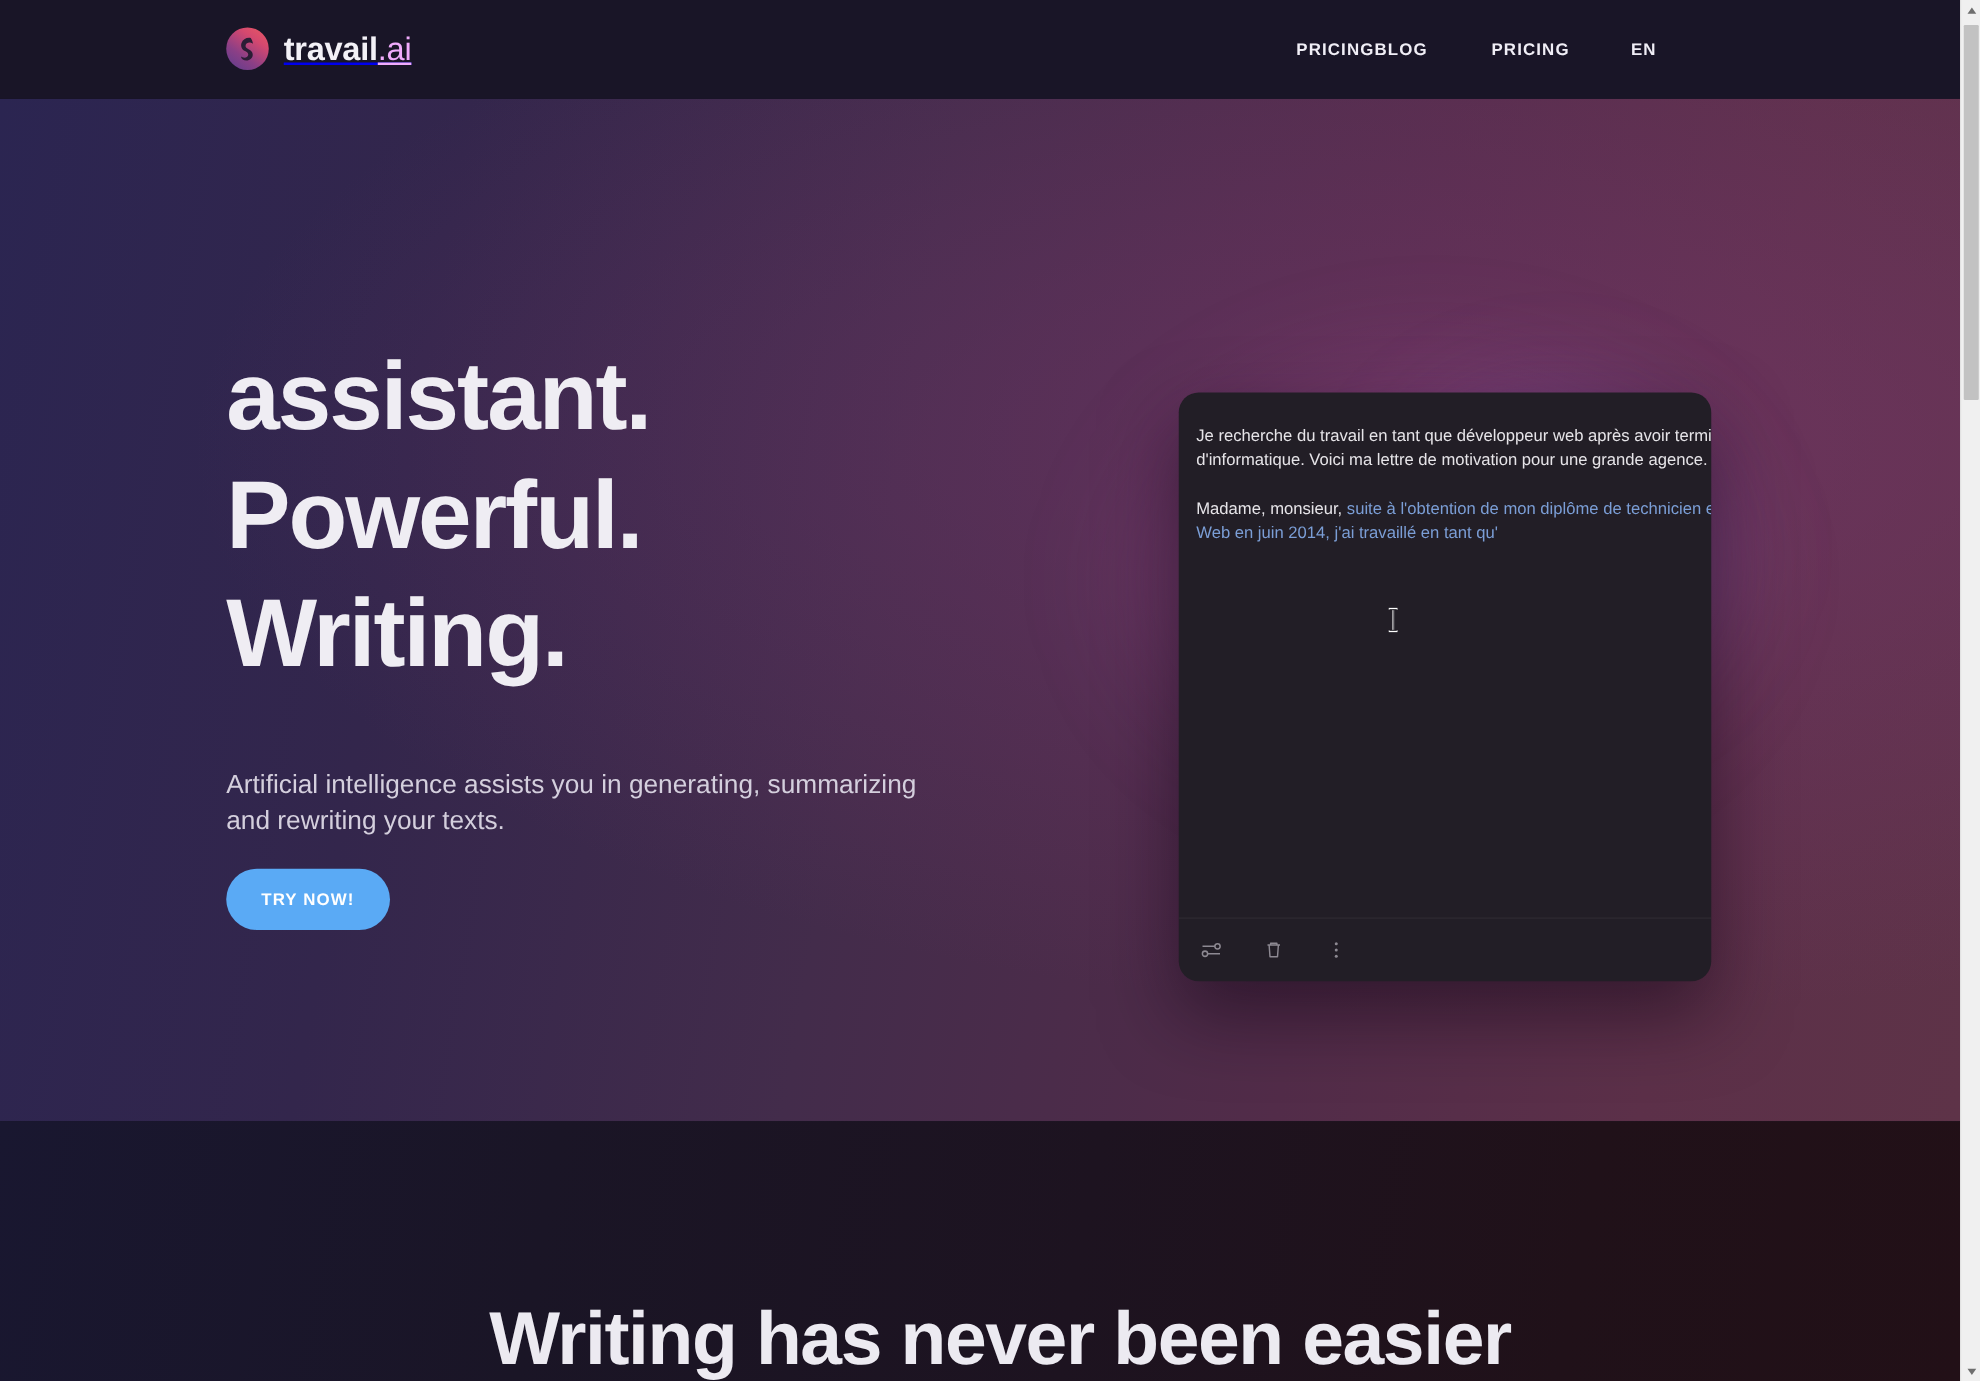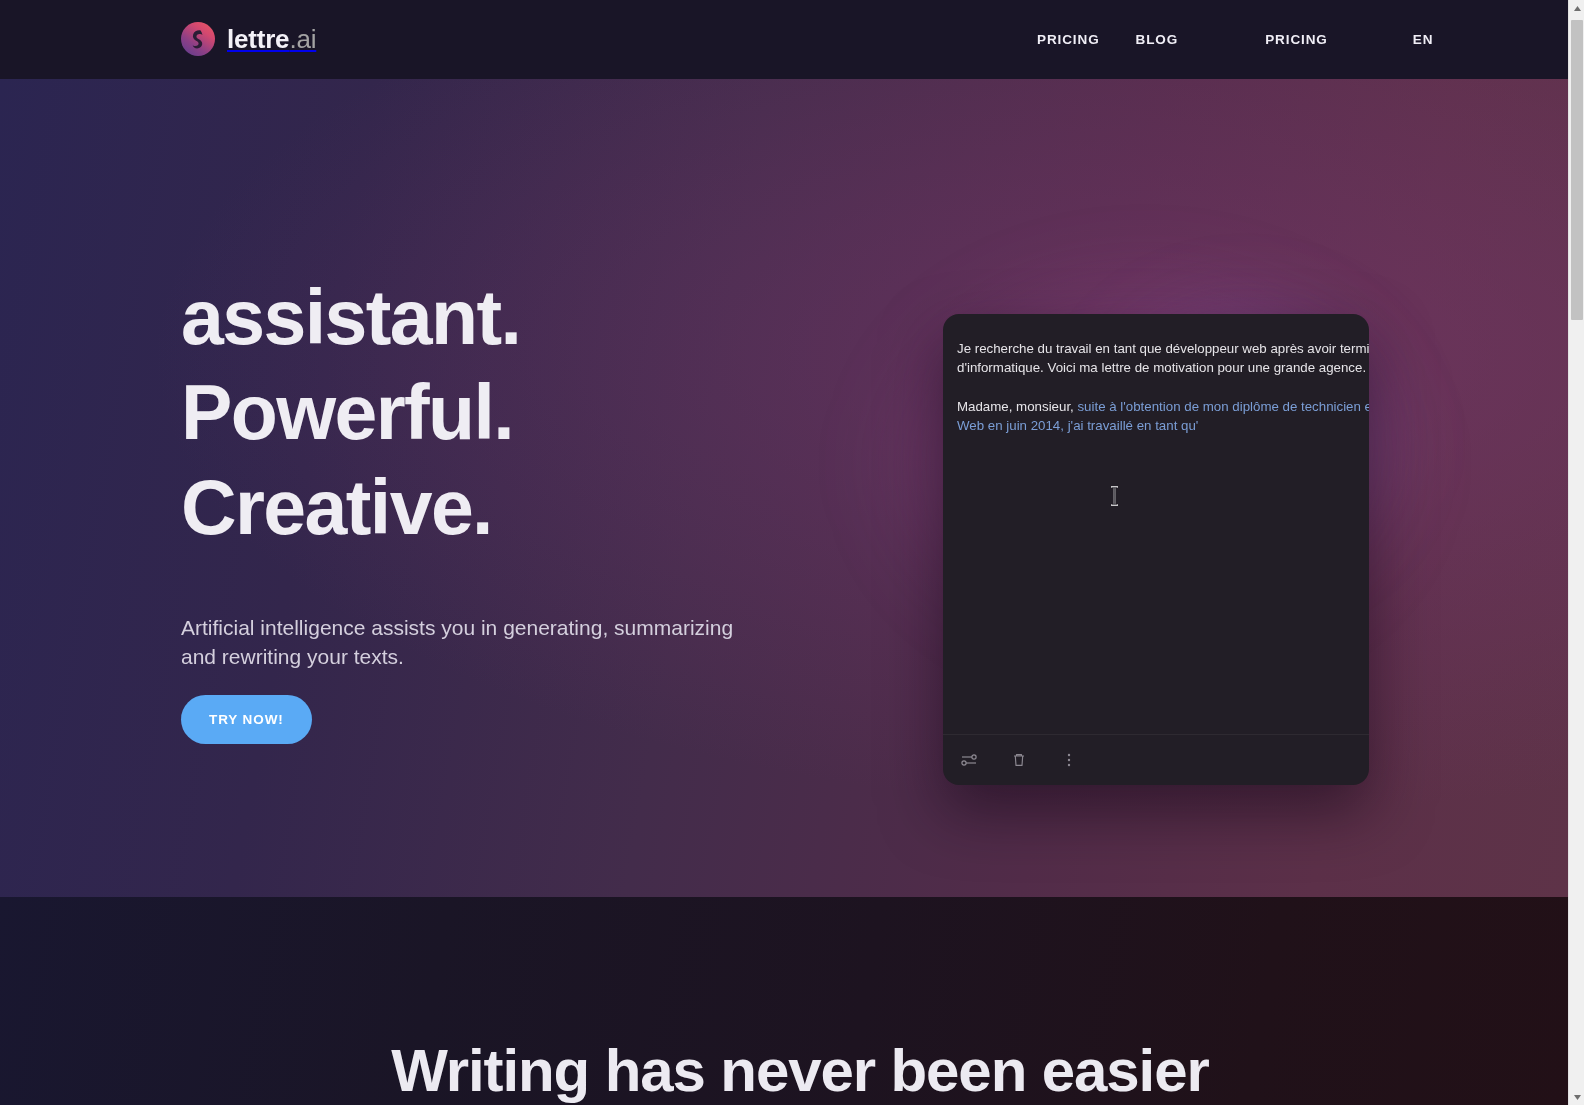"lettre" span.b1 { text: lettre -> travail }
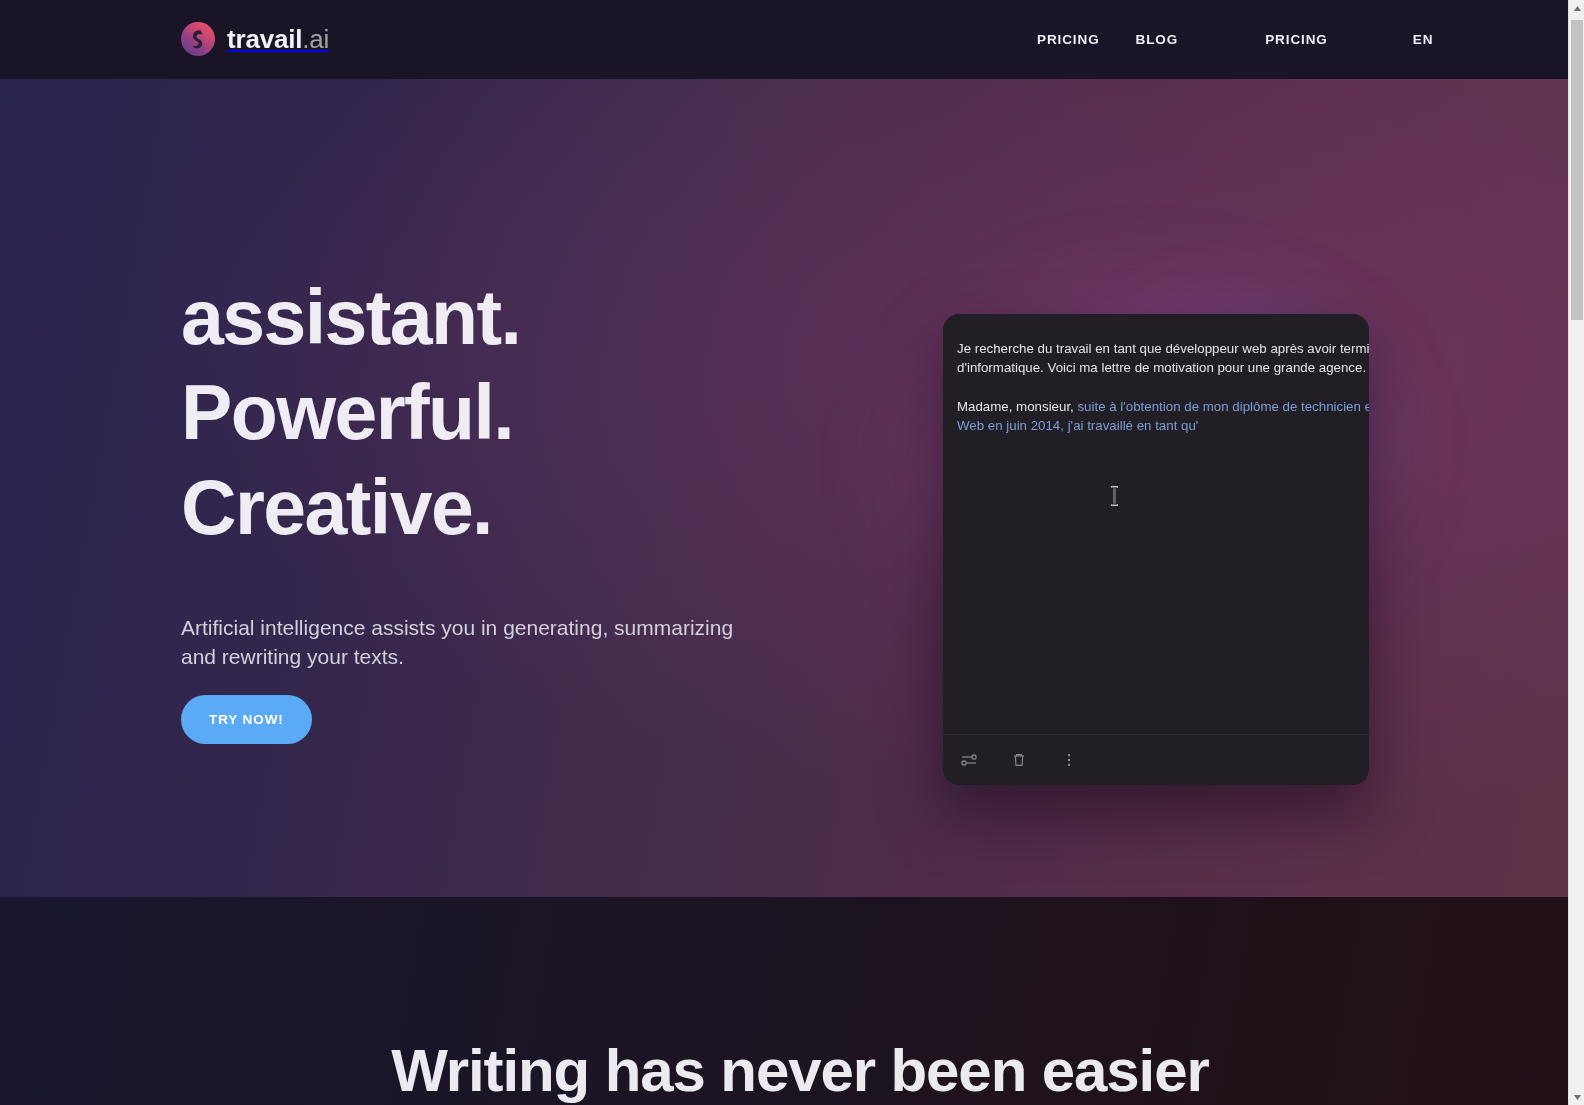".ai" .brand-text .b2 { color: #a3a3a3 -> #f0abfc; text-decoration: none -> underline }
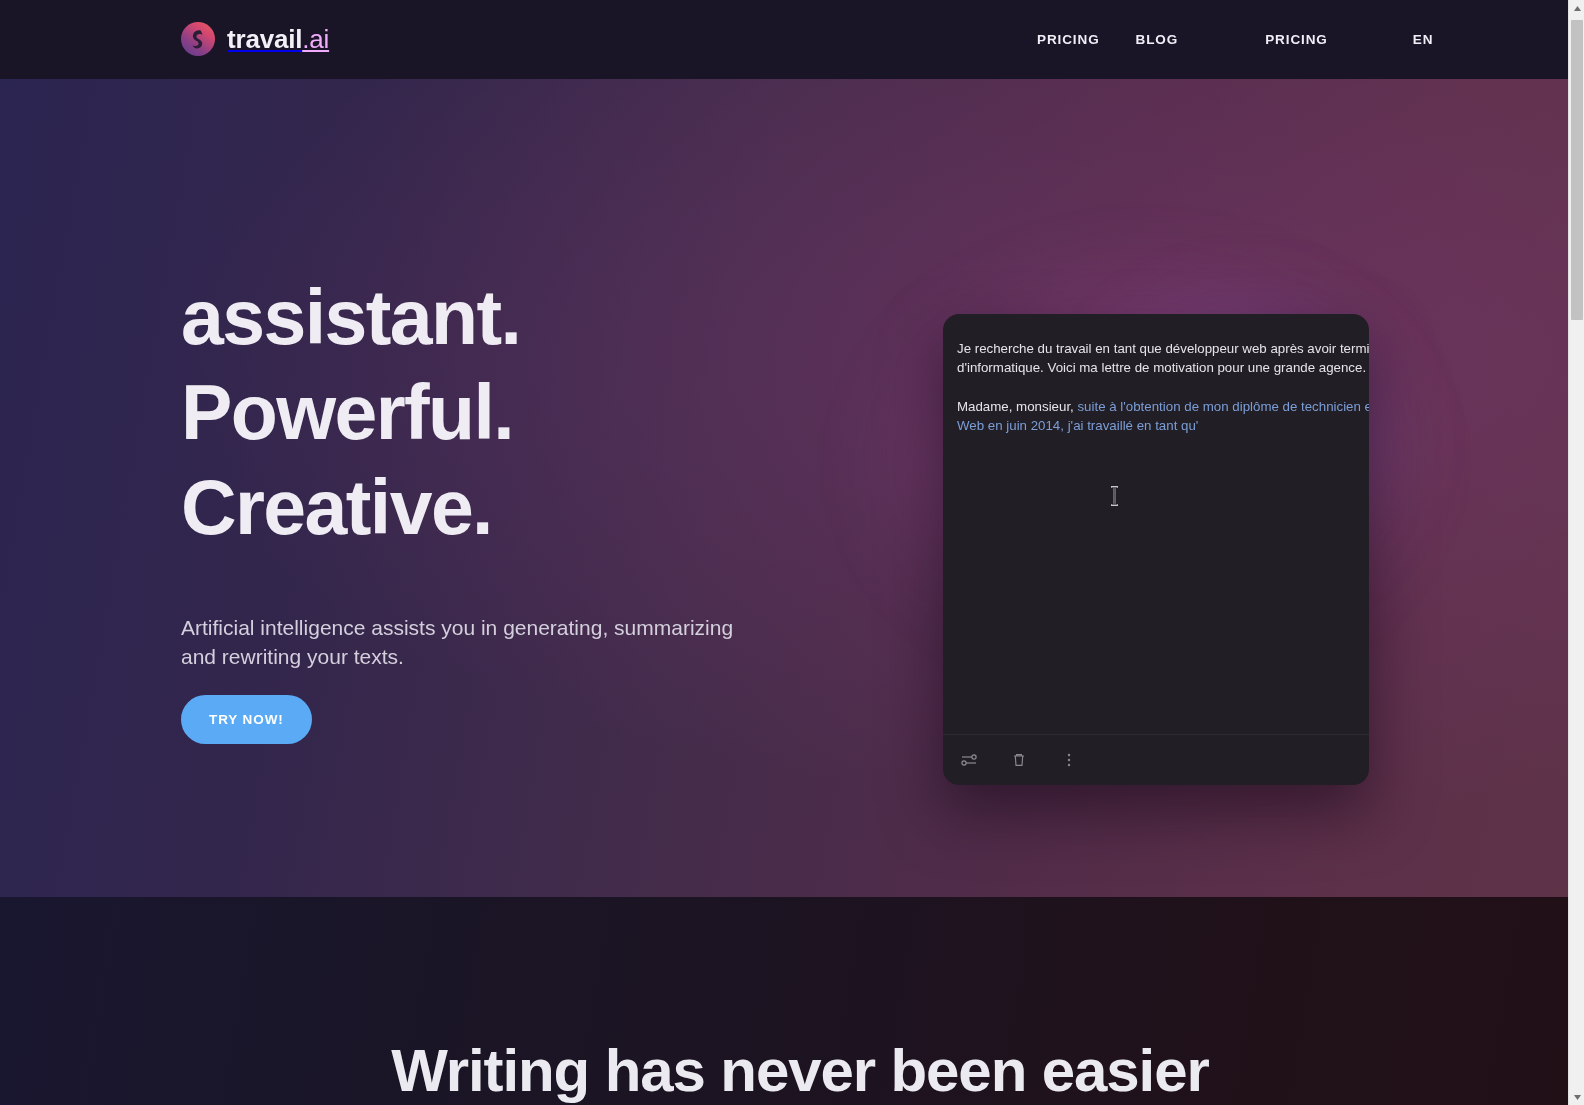"PRICING" .nav { gap: 36px -> none }
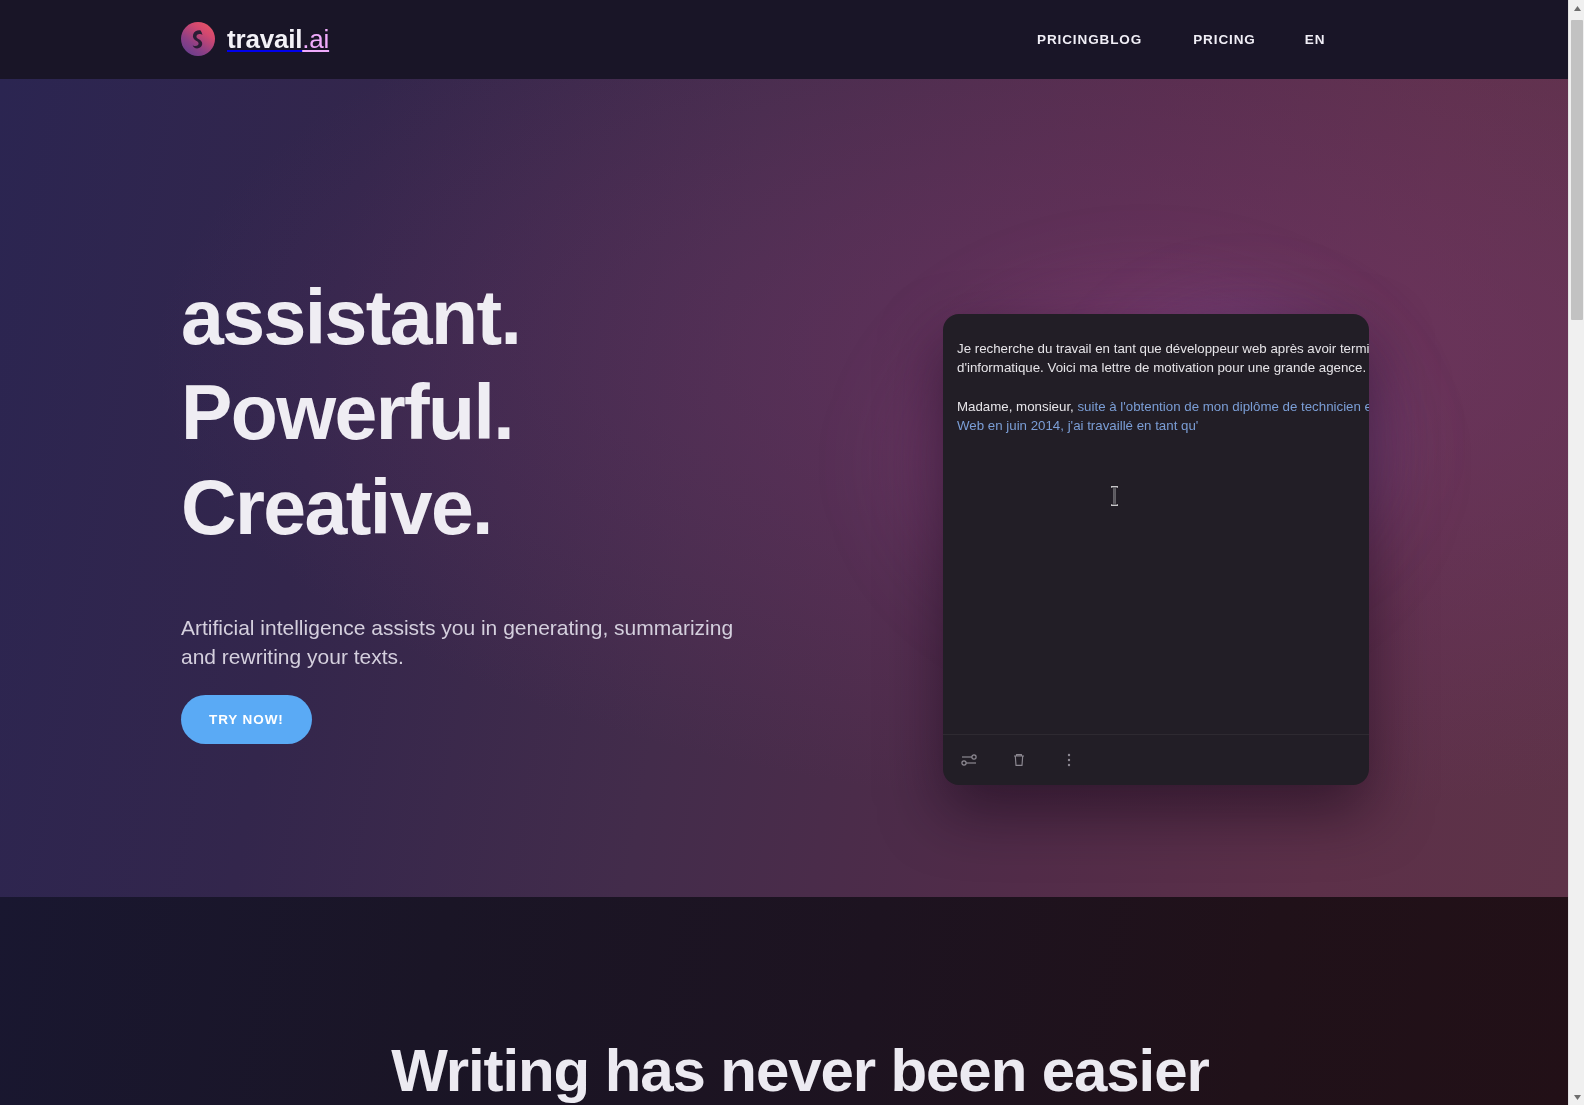"Creative." span { text: Creative -> Writing }
